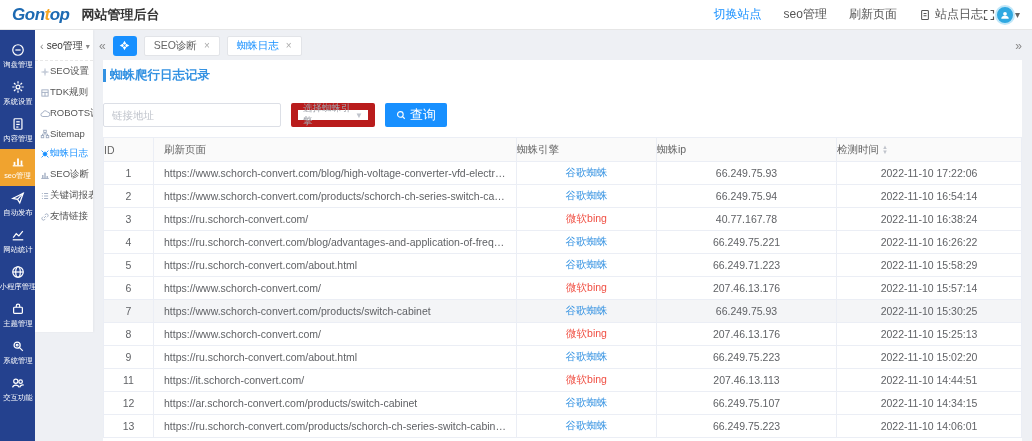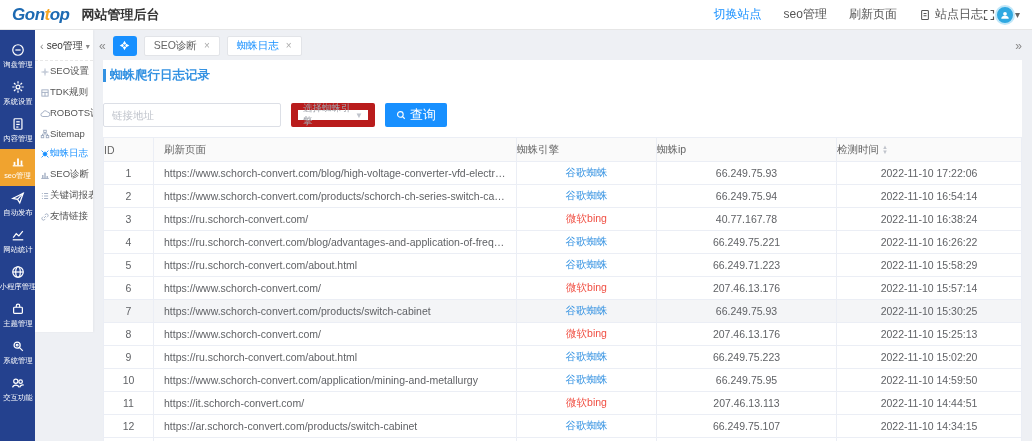"10" tr { html: <tr> <td>10</td> <td>https://www.schorch-convert.com/application/mining-and-metallurgy</td> <td>谷歌蜘蛛</td> <td>66.249.75.95</td> <td>2022-11-10 14:59:50</td> </tr> -> none }
